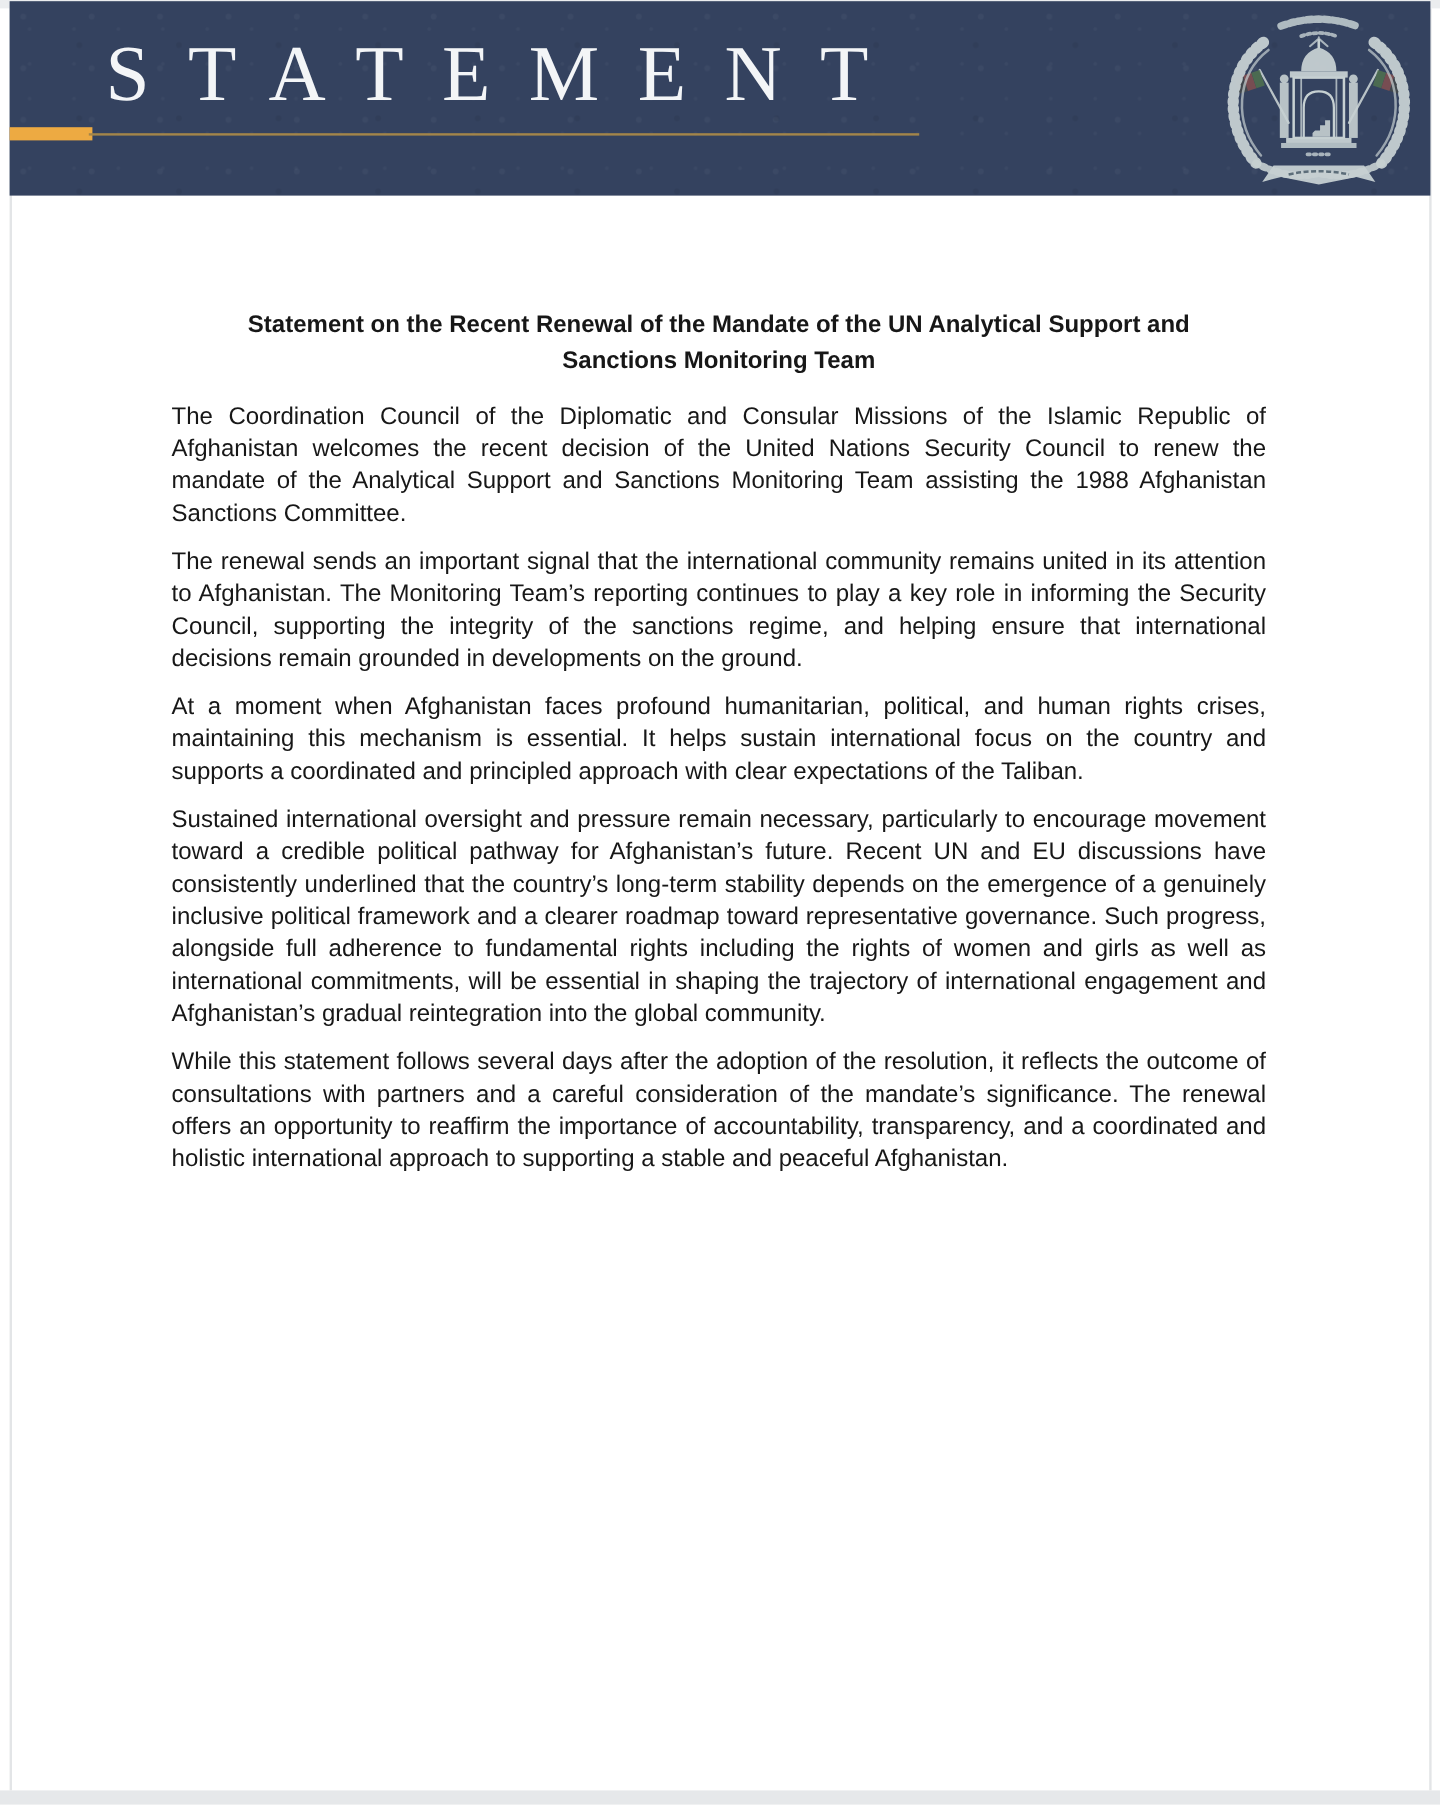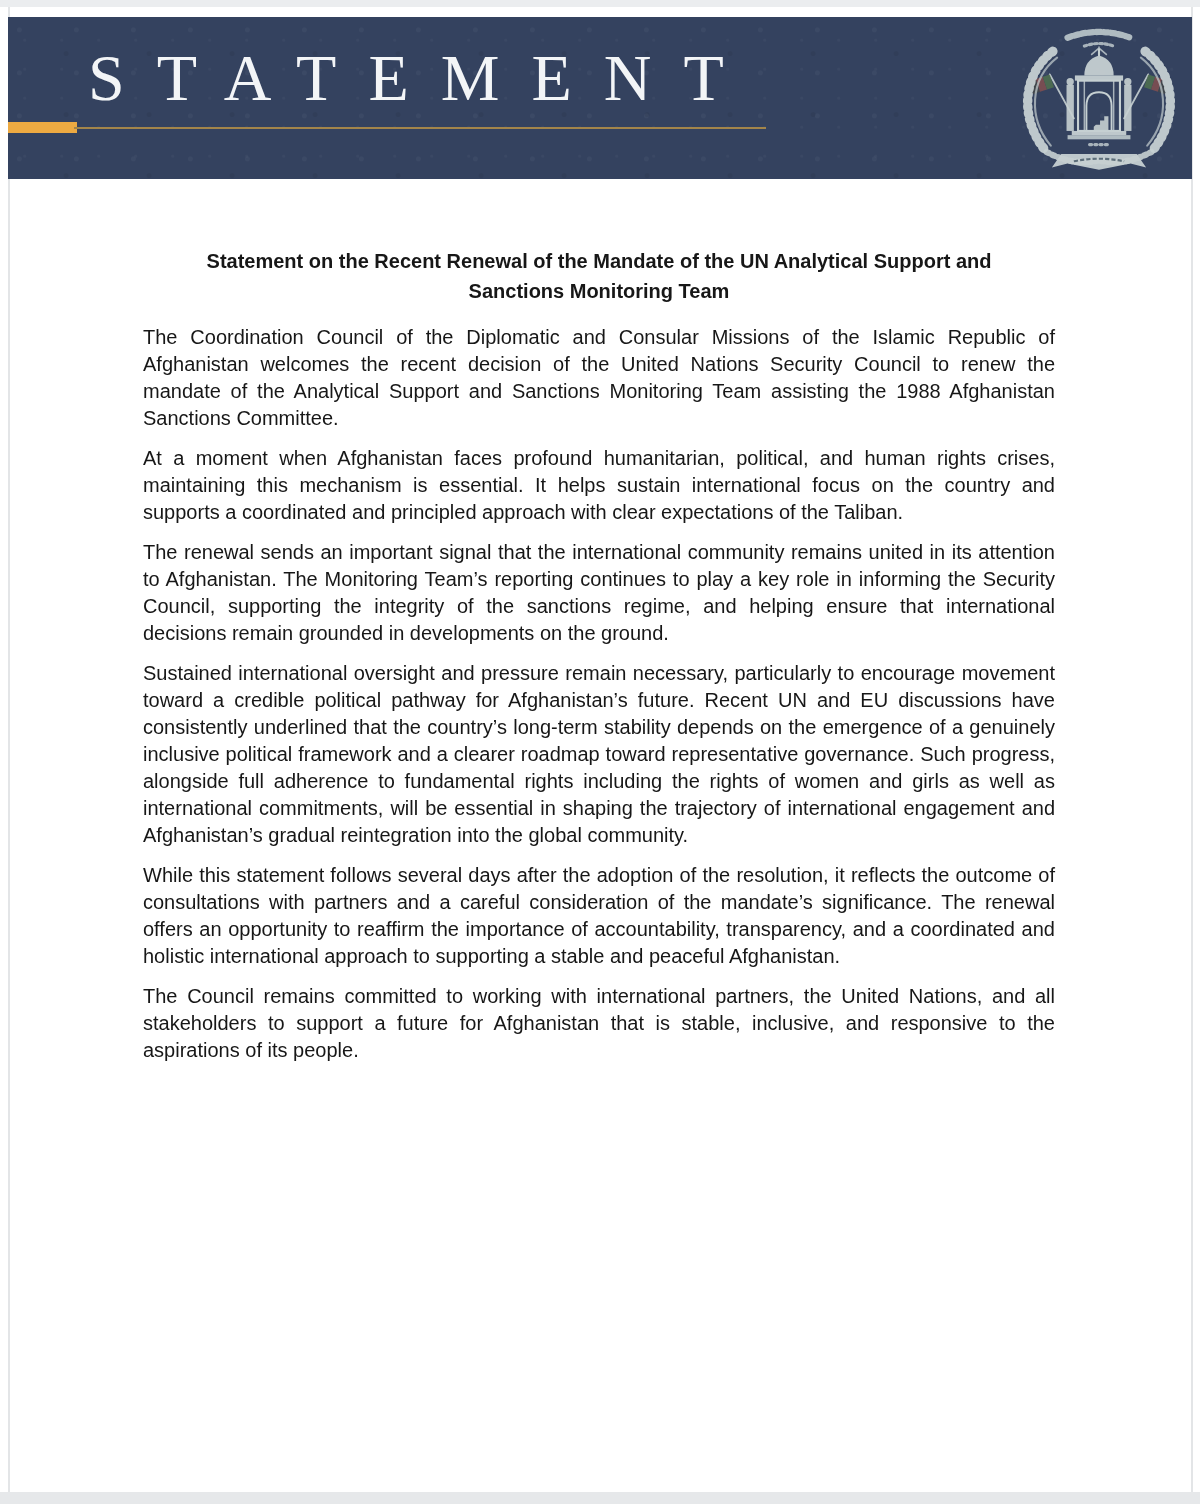"STATEMENT" .banner { top: 17px -> 1px }
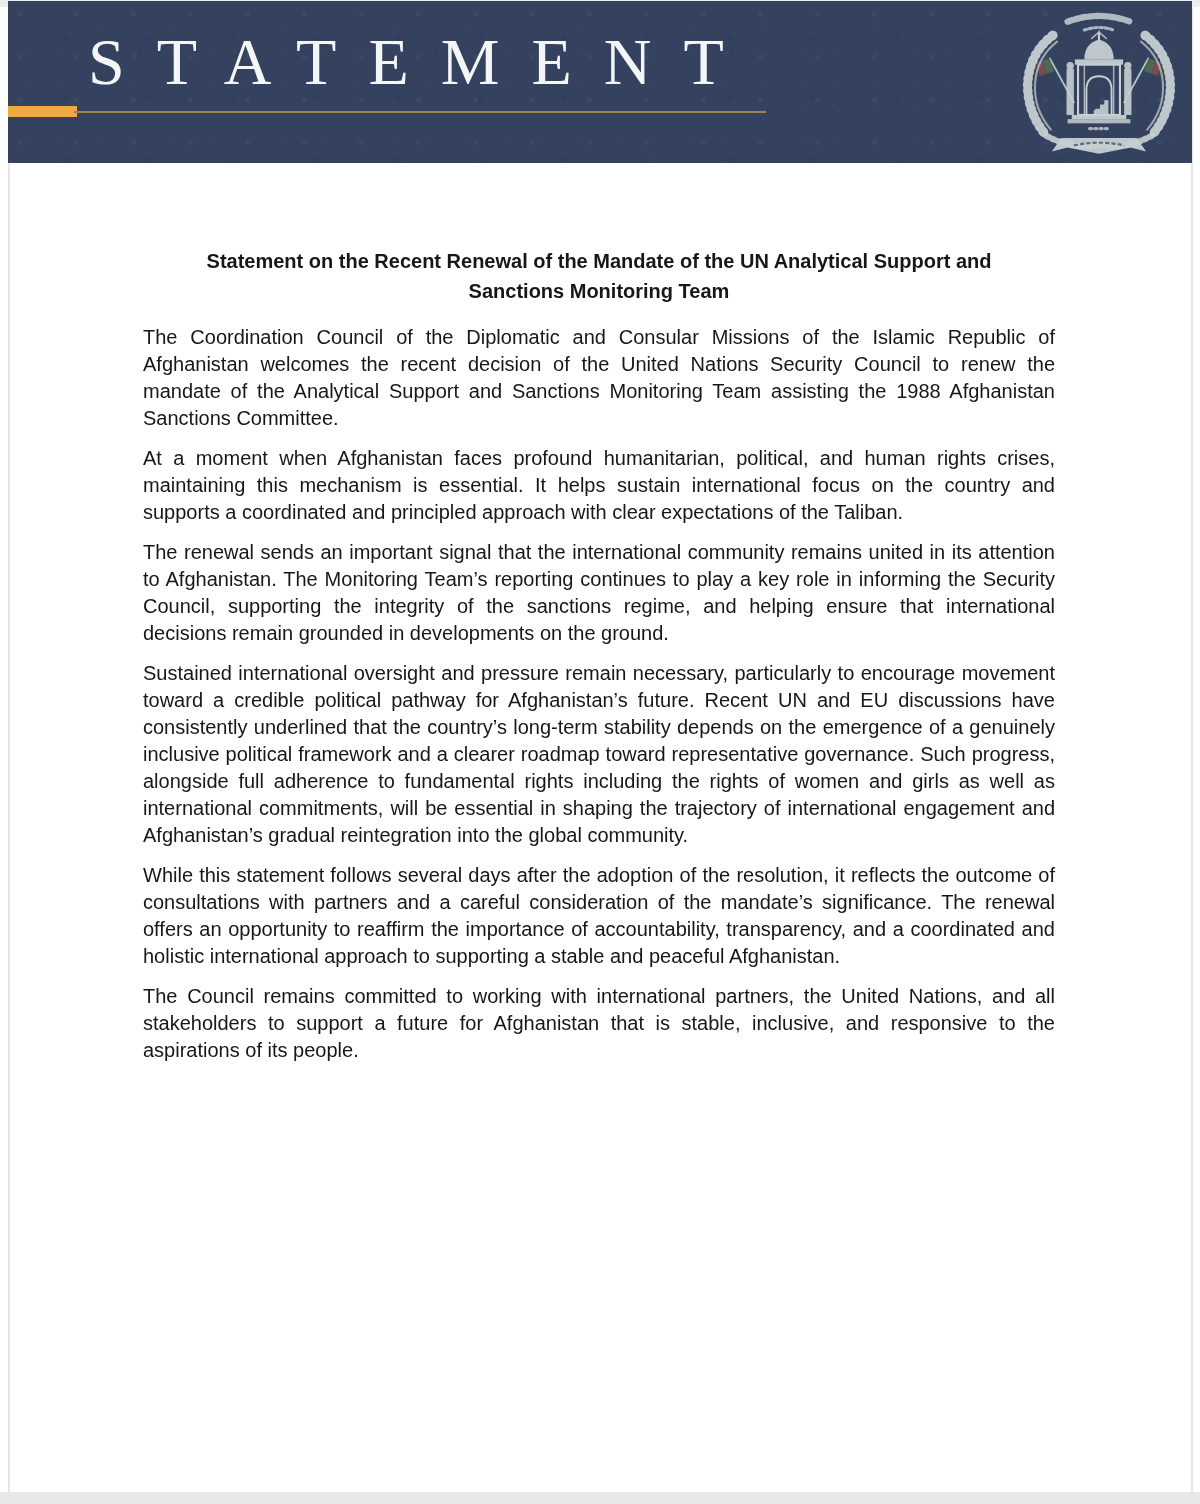"Statement on the Recent Renewal" .doc-title { margin: 6px auto 18px auto -> 16px auto 18px auto }
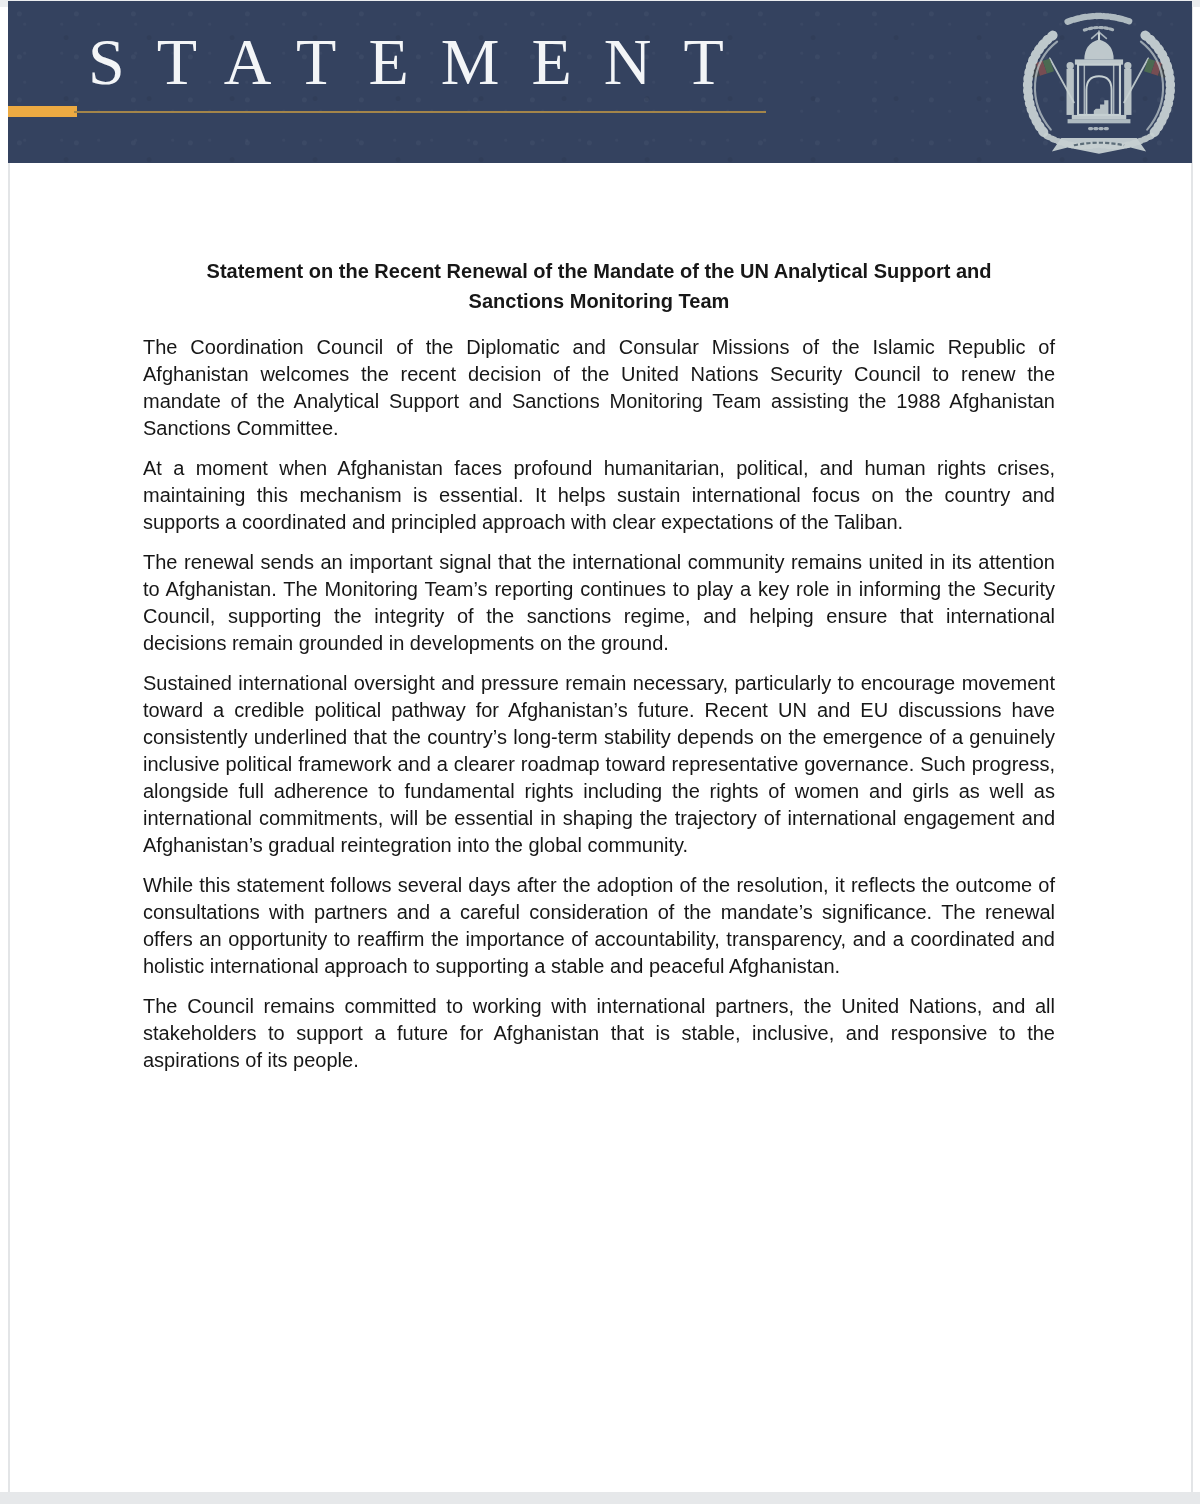"At a moment when Afghanistan" p { order: before "The renewal sends an important" -> after "The renewal sends an important" }
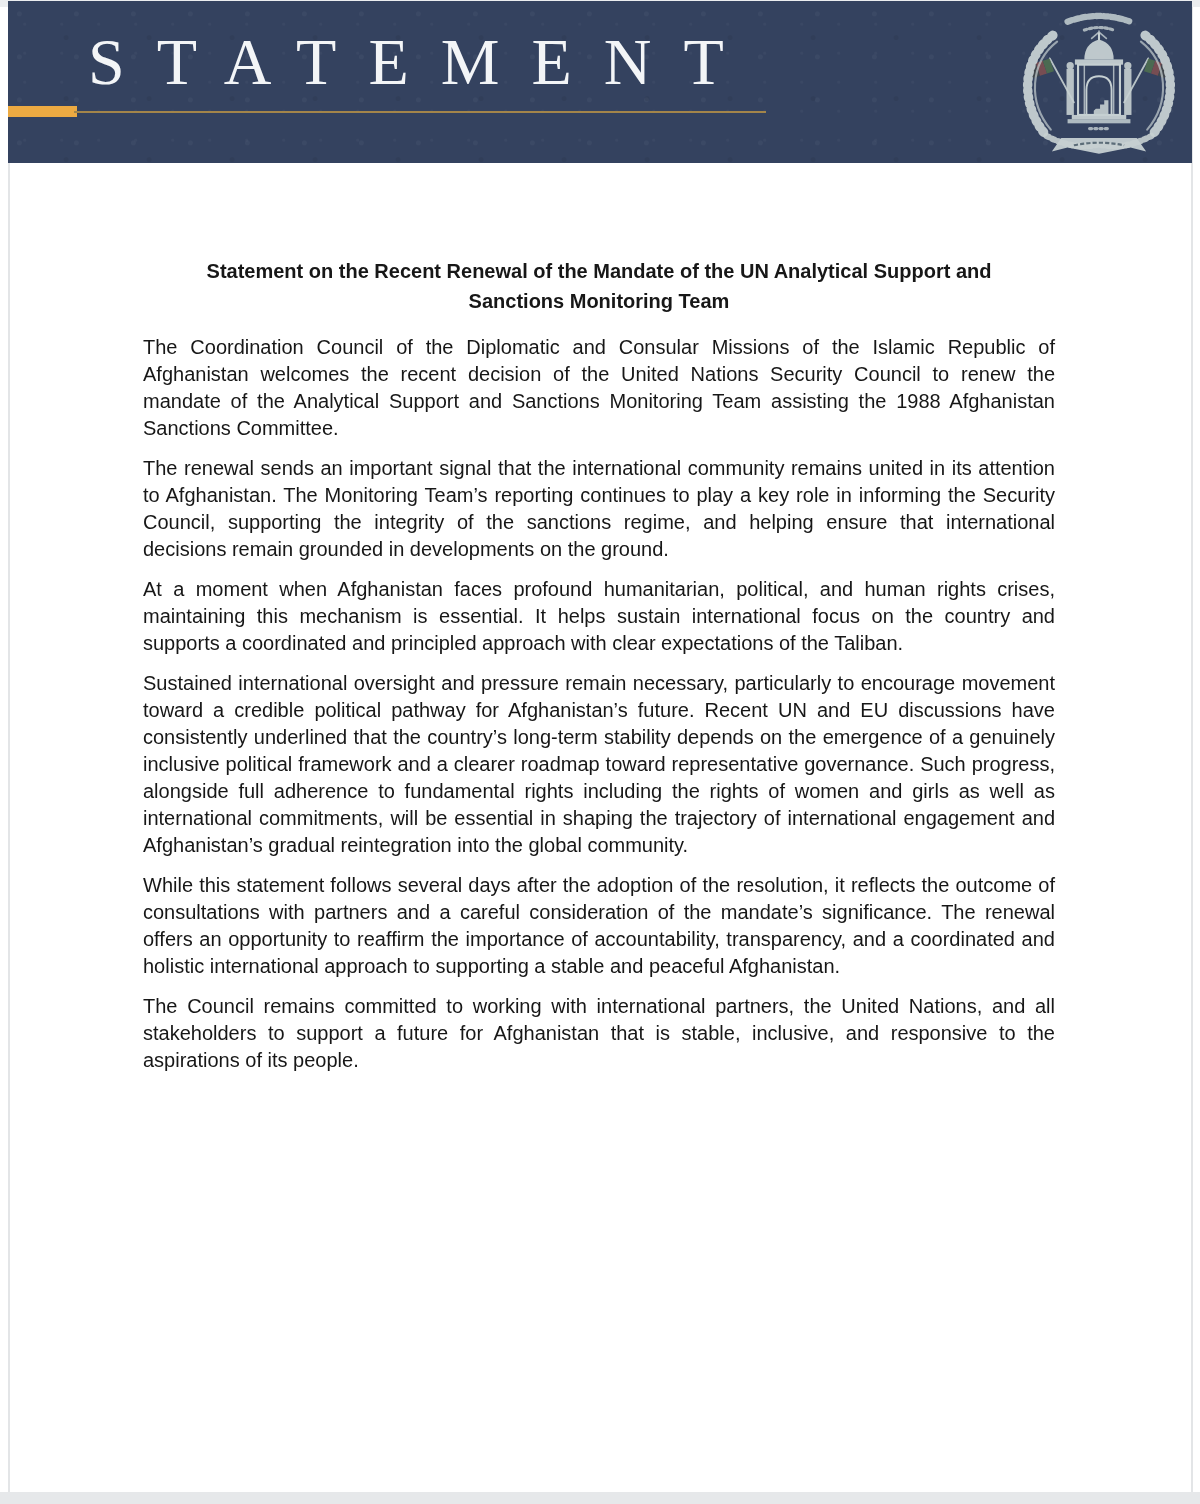"The Council remains committed to" p { html: <p>The Council remains committed to working with international partners, the United Nations, and all stakeholders to support a future for Afghanistan that is stable, inclusive, and responsive to the aspirations of its people.</p> -> none }
